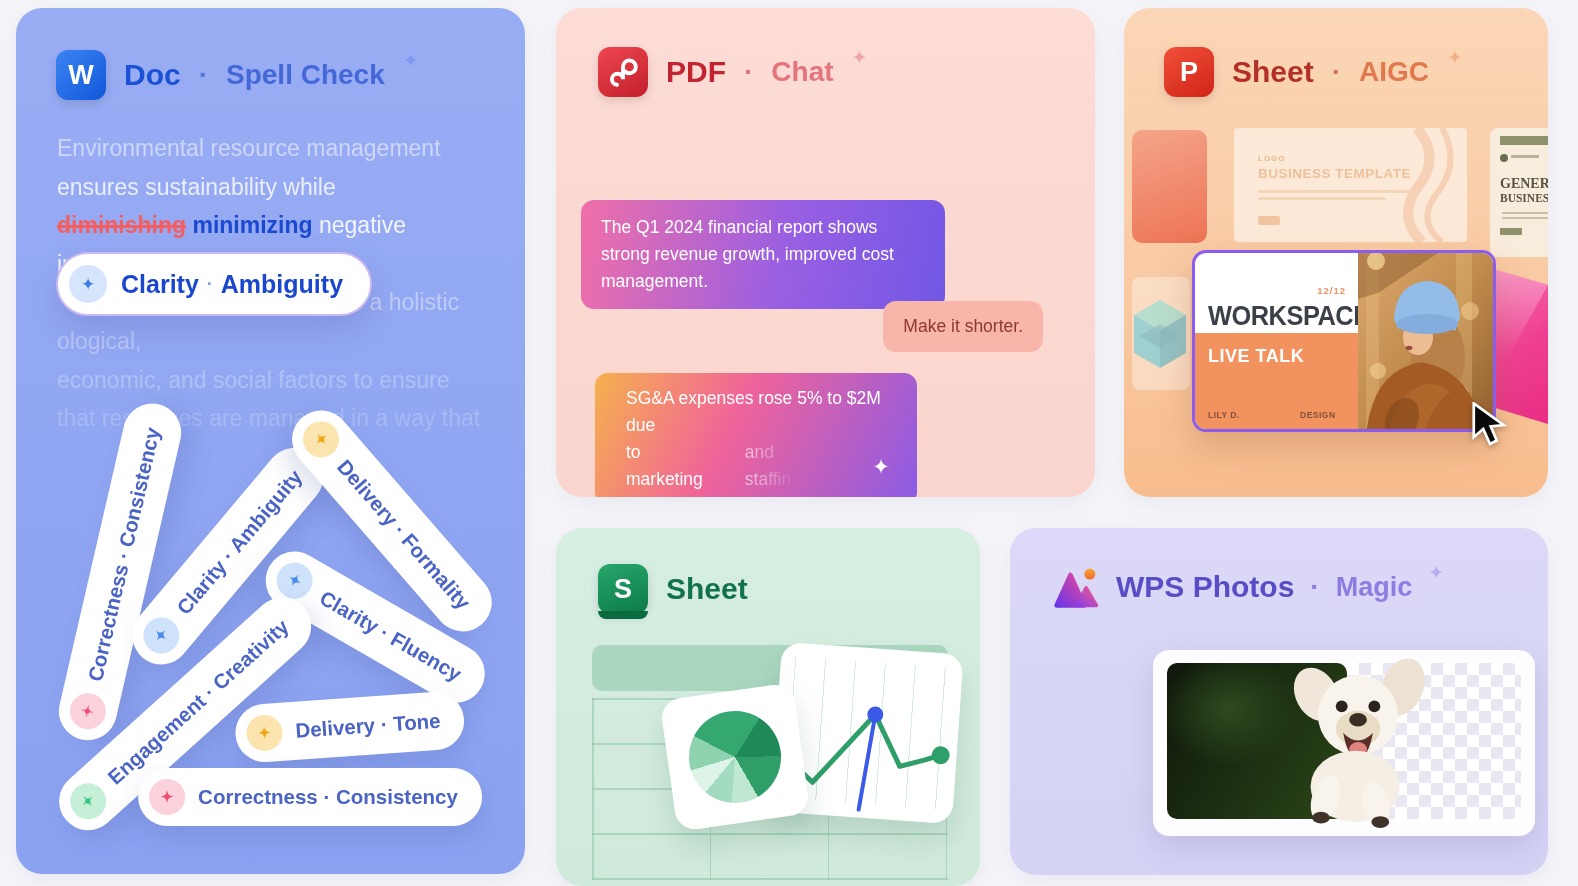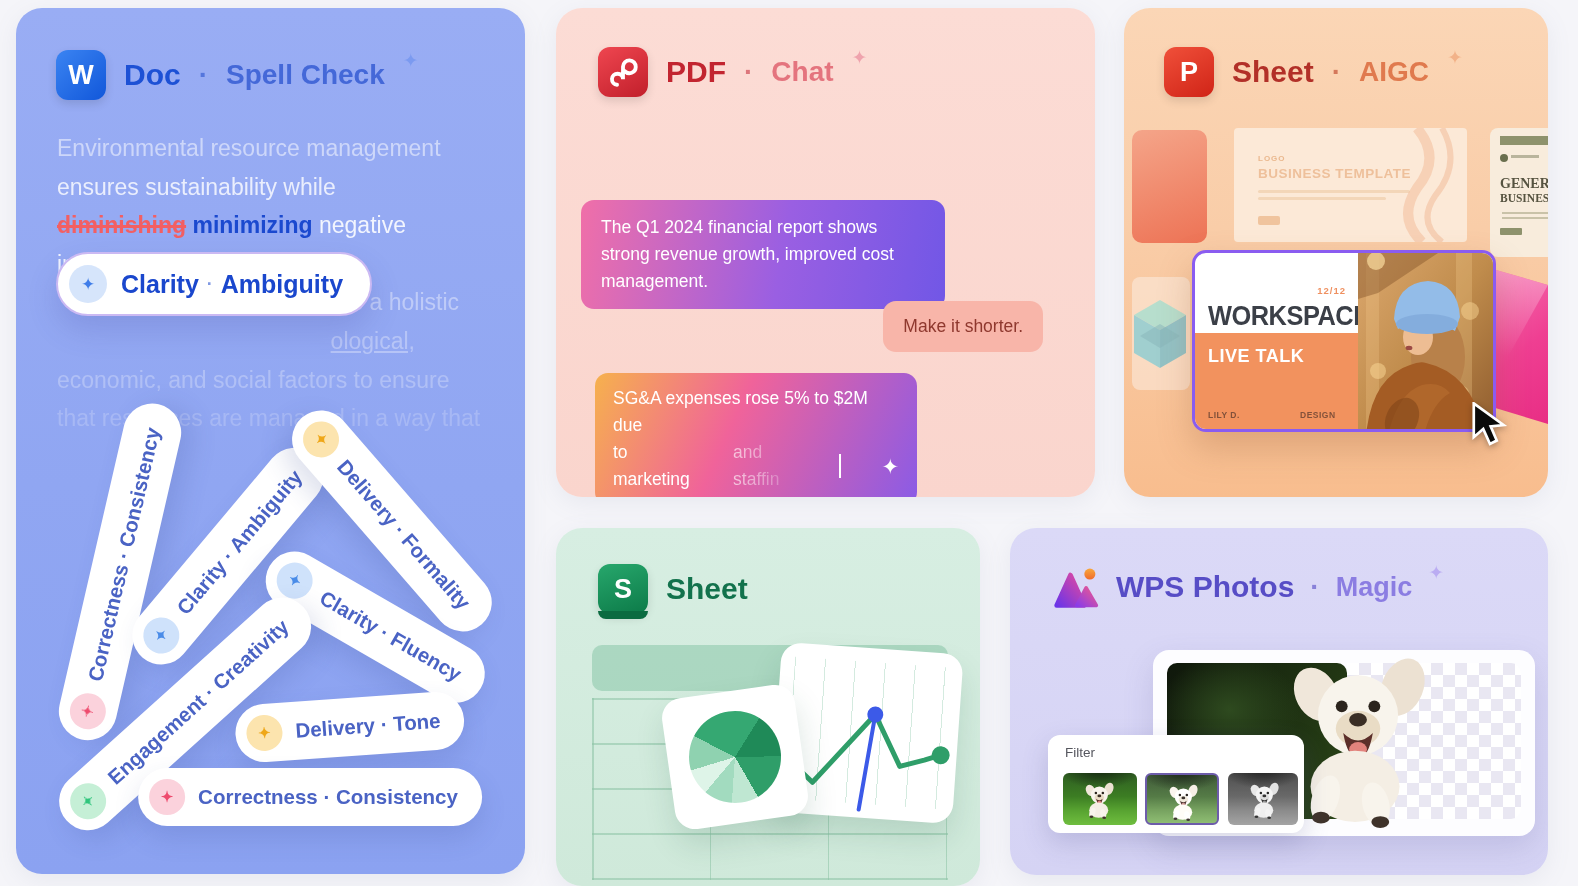"ological," .pl5 { text-align: right -> left; text-decoration: underline -> none }
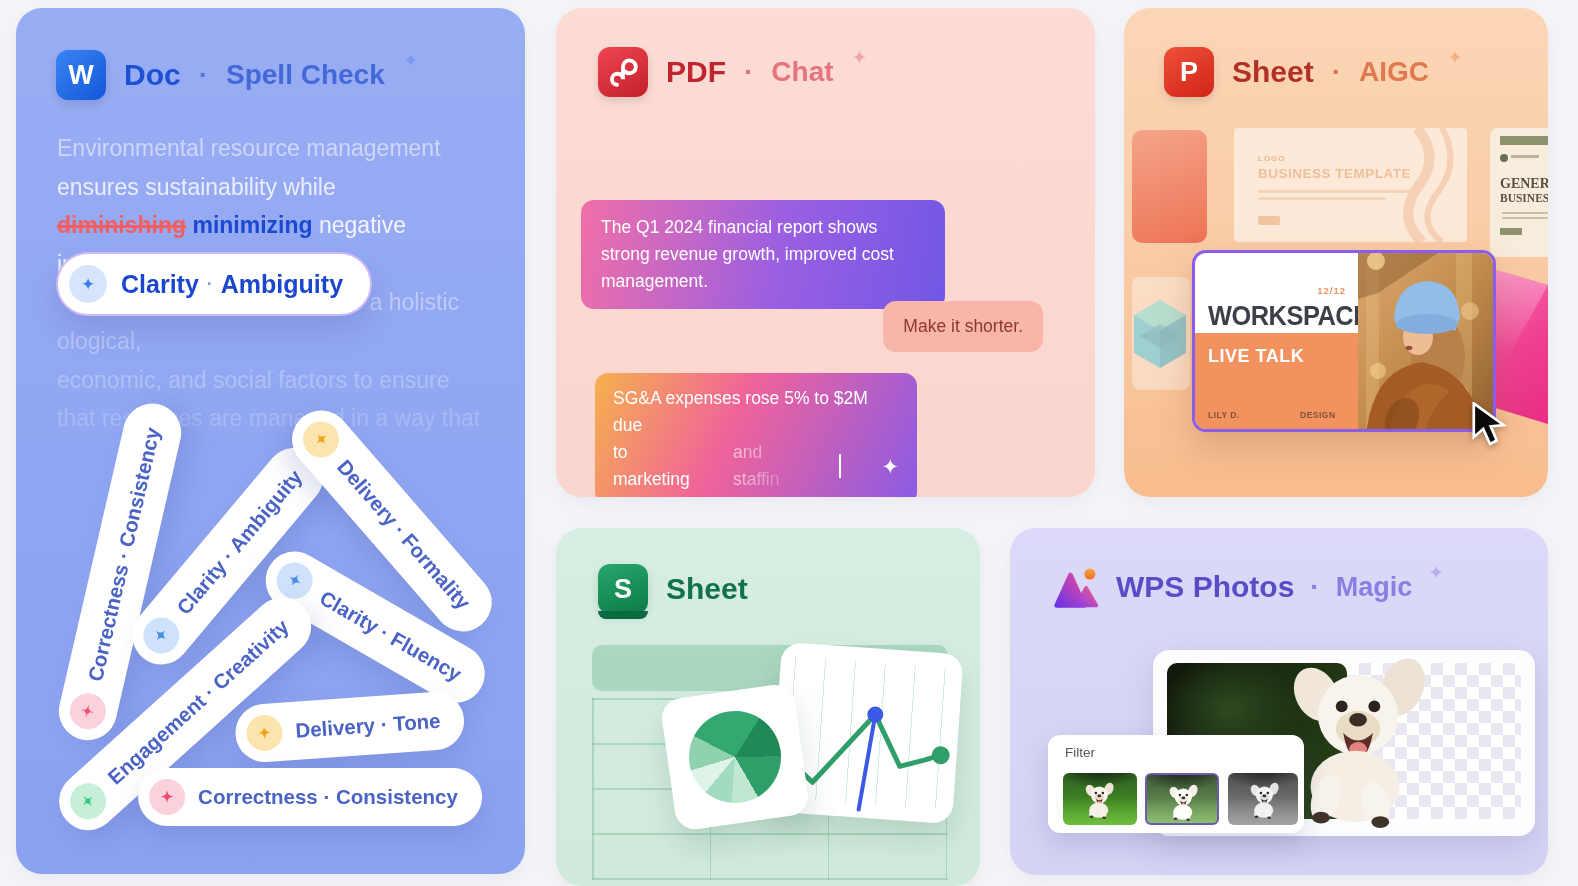"SG&A expenses rose 5% to" .m4 { padding: 12px 18px -> 12px 31px }
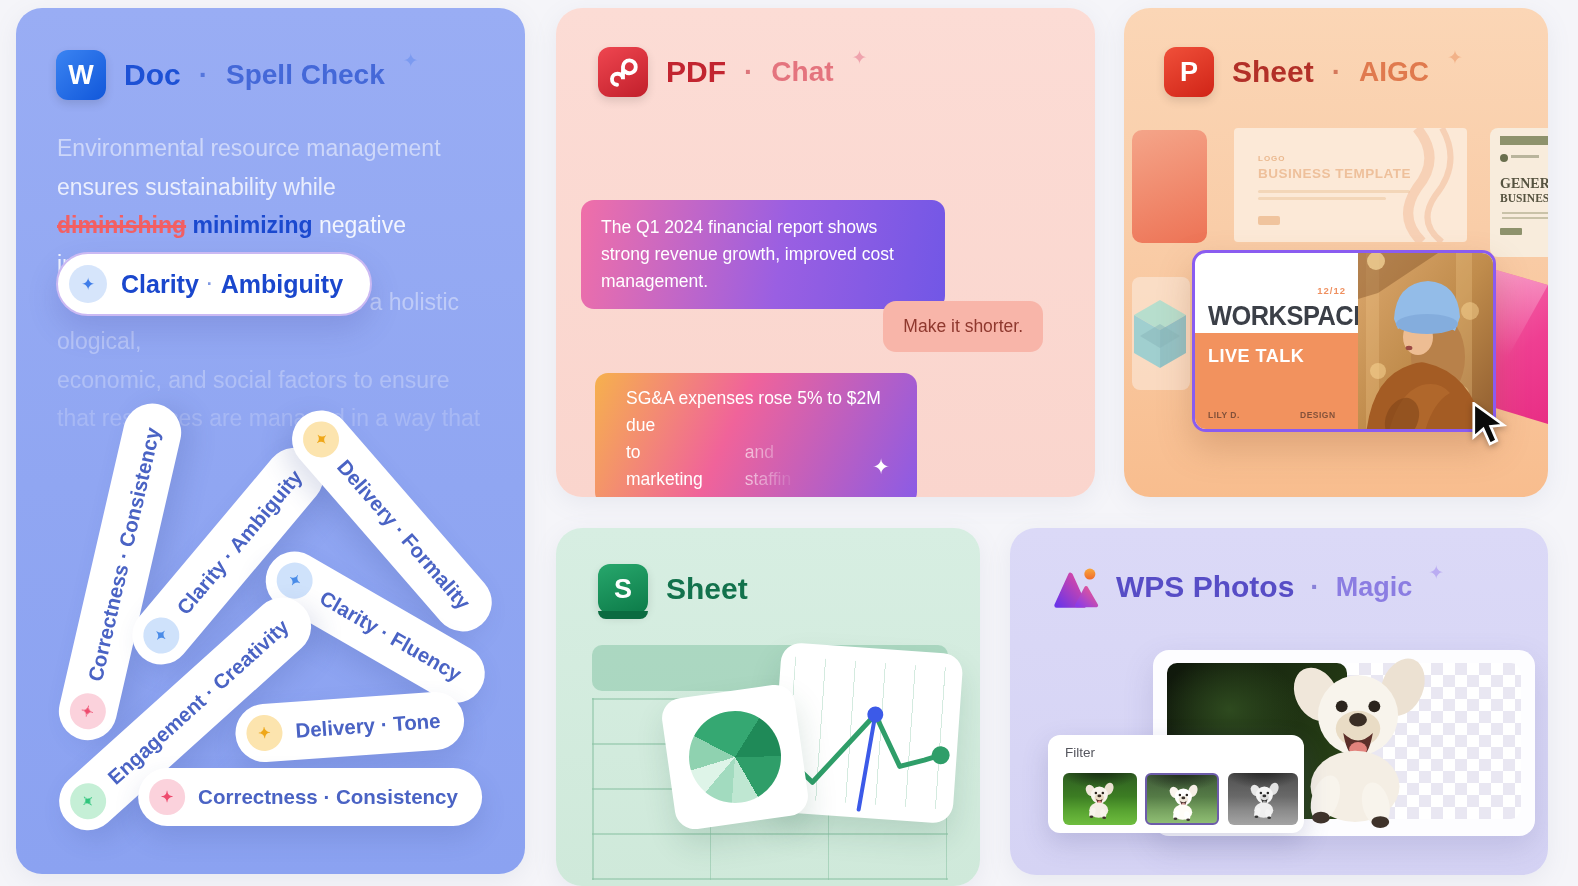"Filter" div.fpanel { html: <div> <span>Filter</span> <div> <svg> <use></use> </svg> </div> <div> <svg> <use></use> </svg> </div> <div> <svg> <use></use> </svg> </div> </div> -> none }
